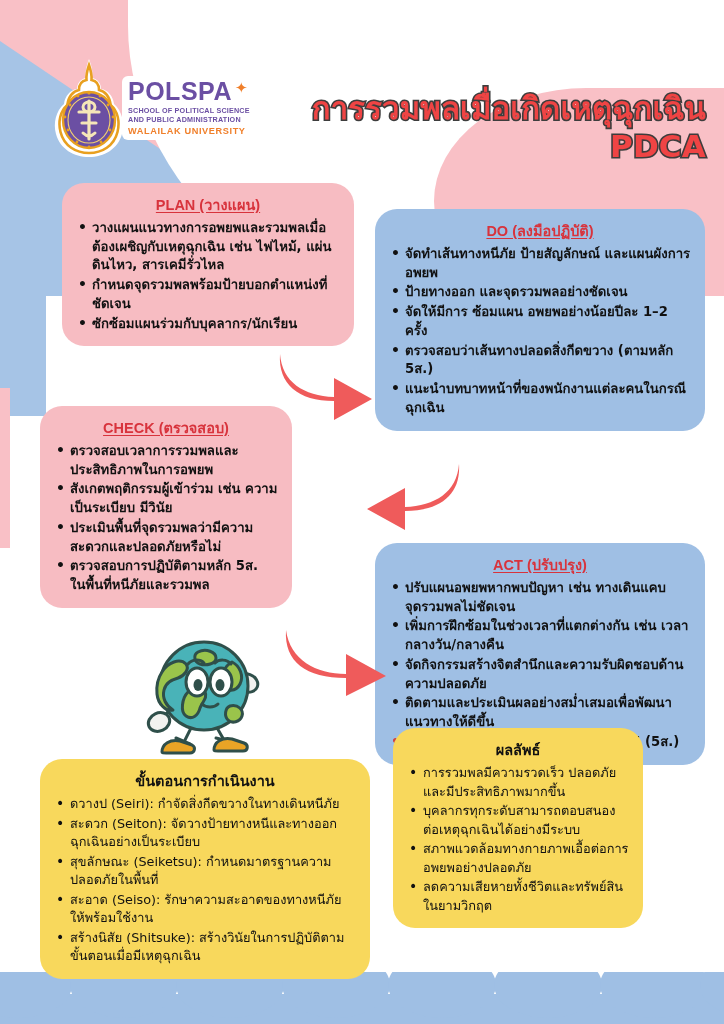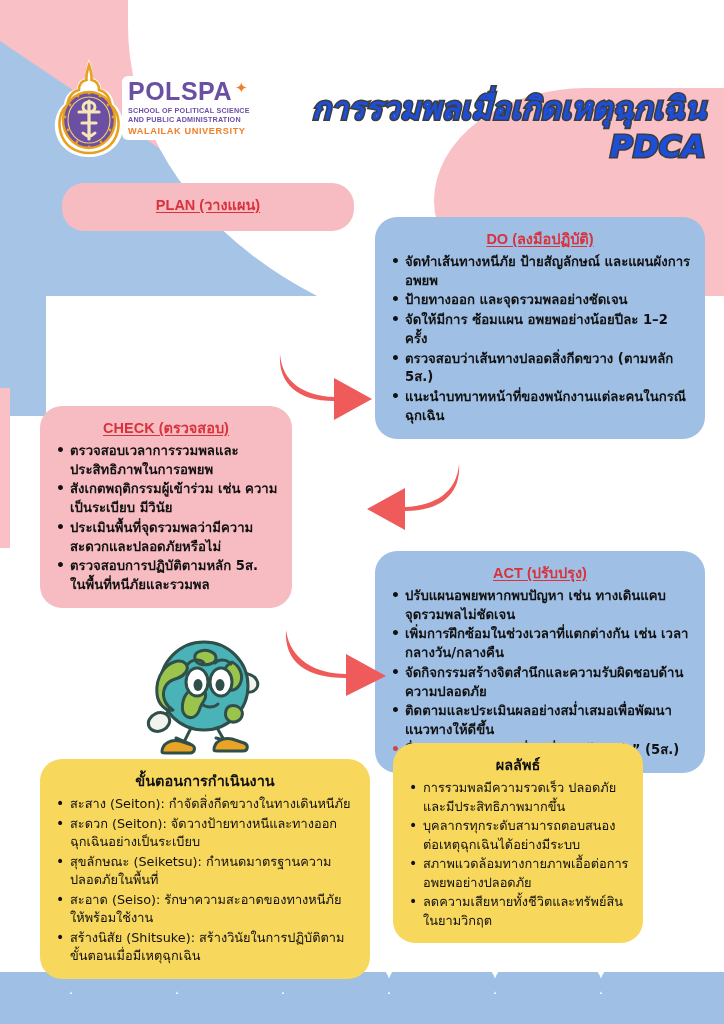"การรวมพลเมื่อเกิดเหตุฉุกเฉิน" .poster-title { color: #1d4ed8 -> #ef4444; font-style: italic -> none }
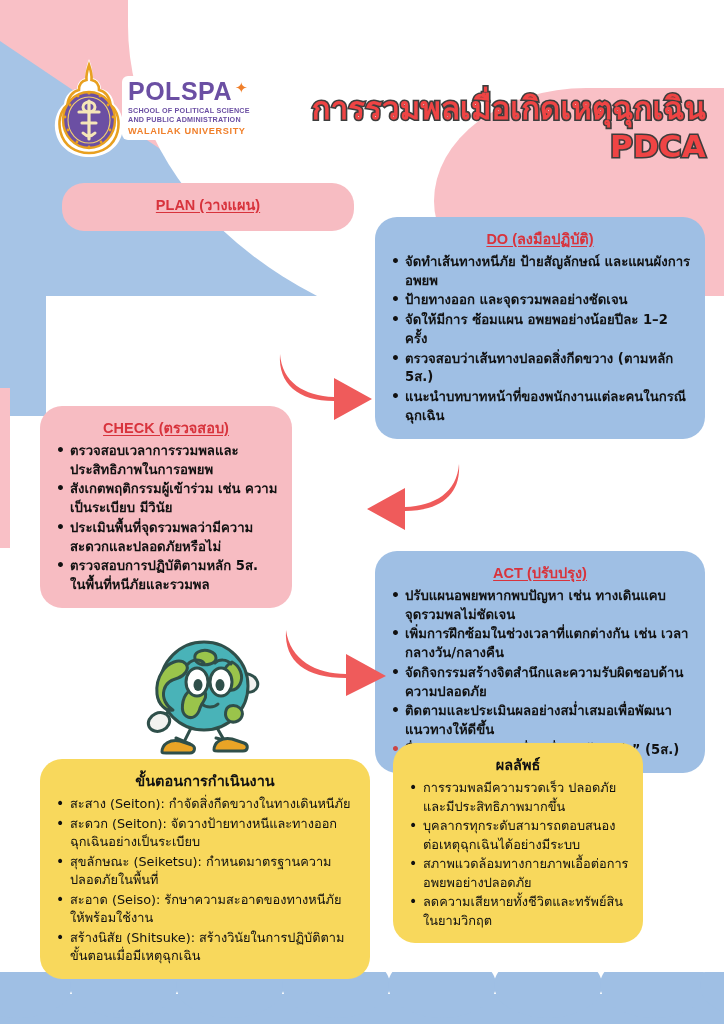"วางแผนแนวทางการอพยพและรวมพลเมื่อต้องเผชิ" ul { html: none -> <ul> <li>วางแผนแนวทางการอพยพและรวมพลเมื่อต้องเผชิญกับเหตุฉุกเฉิน เช่น ไฟไหม้, แผ่นดินไหว, สารเคมีรั่วไหล</li> <li>กำหนดจุดรวมพลพร้อมป้ายบอกตำแหน่งที่ชัดเจน</li> <li>ซักซ้อมแผนร่วมกับบุคลากร/นักเรียน</li> </ul> }
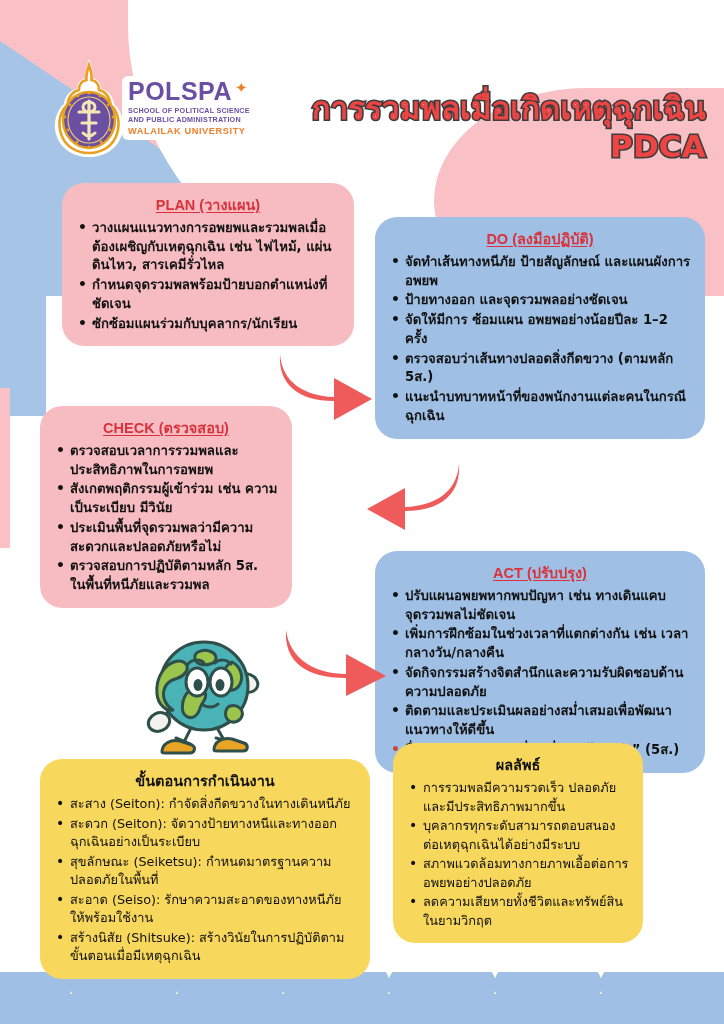"DO (ลงมือปฏิบัติ)" .card.blue { margin-top: 8px -> none }
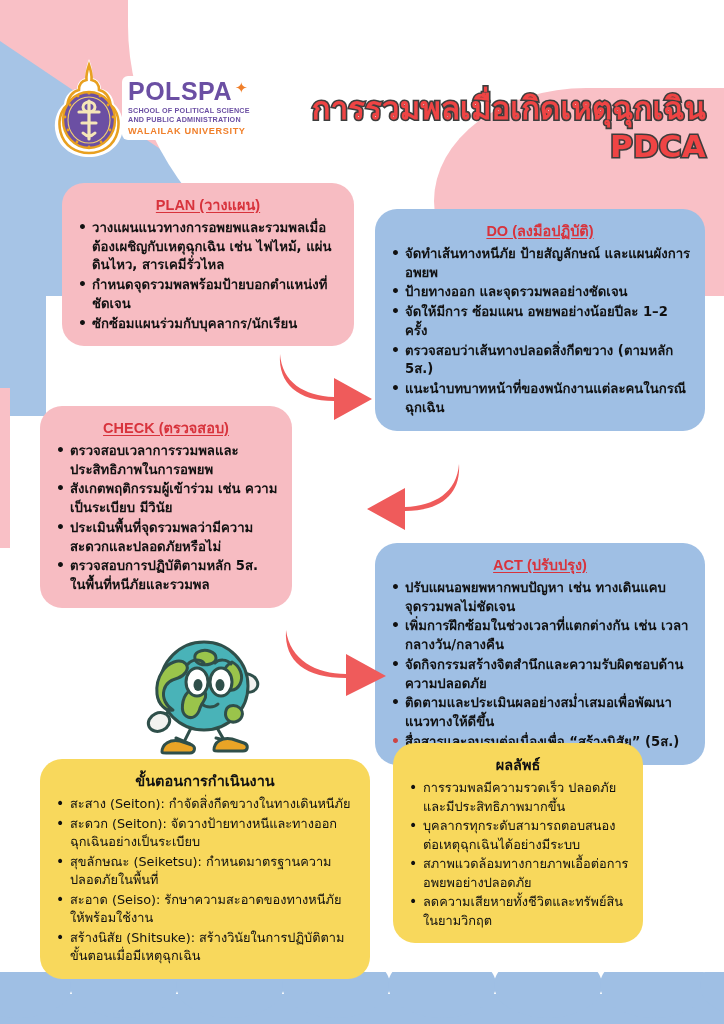"ผลลัพธ์" #card-result { top: 743px -> 728px }
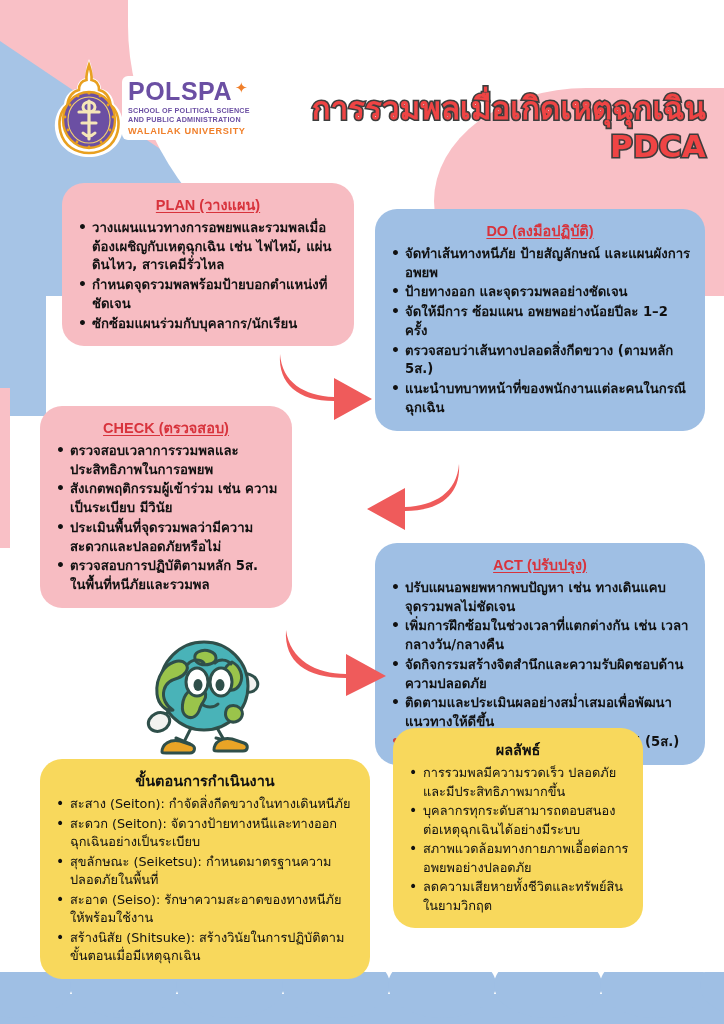"สะสาง (Seiton):" li { text: สะสาง (Seiton -> ดวางป (Seiri }
